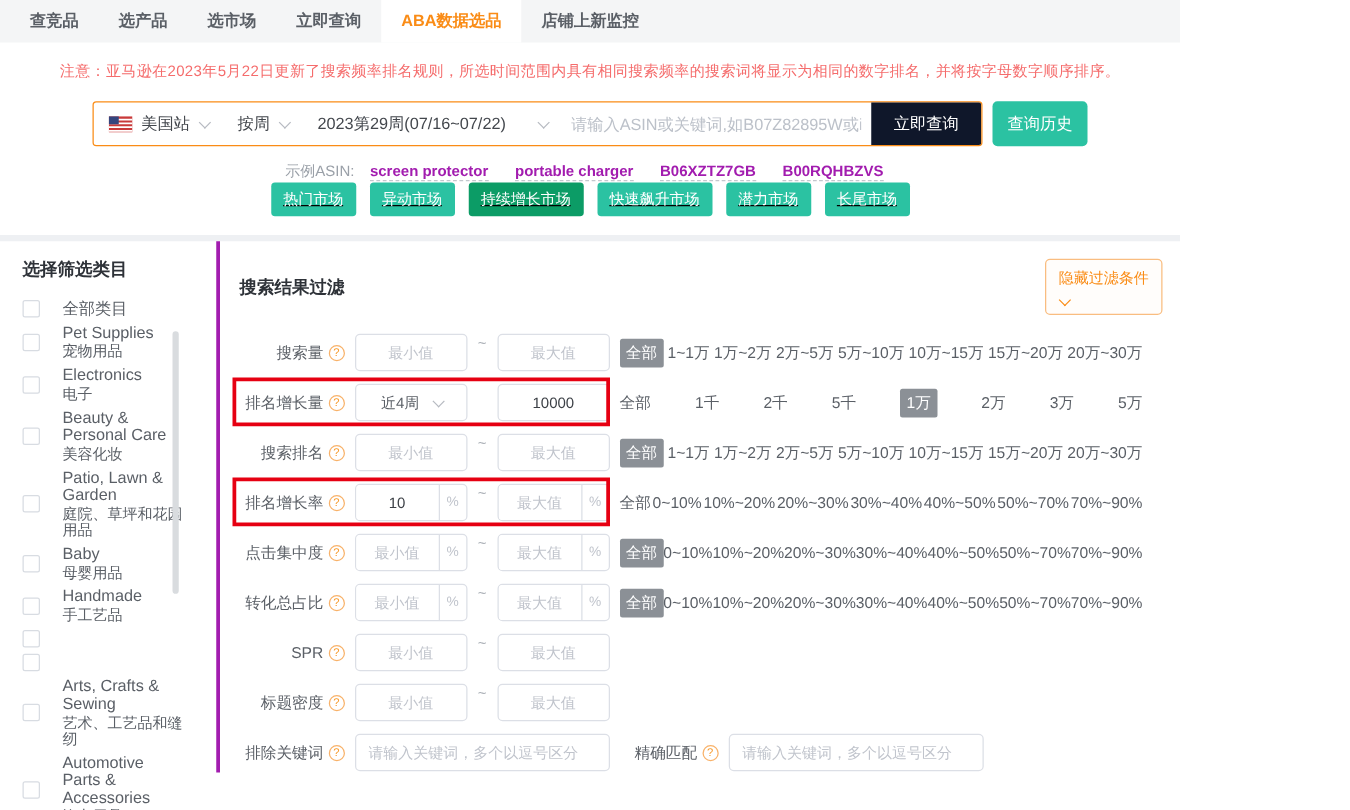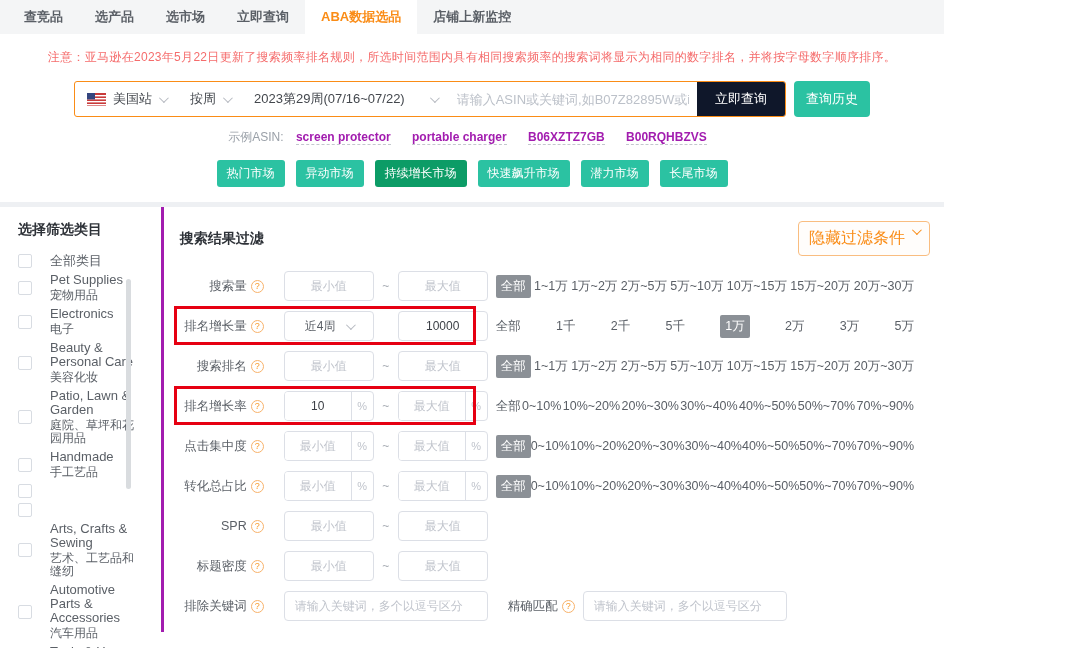"热门市场" .tags { margin-top: 14px -> none; text-decoration: none -> underline }
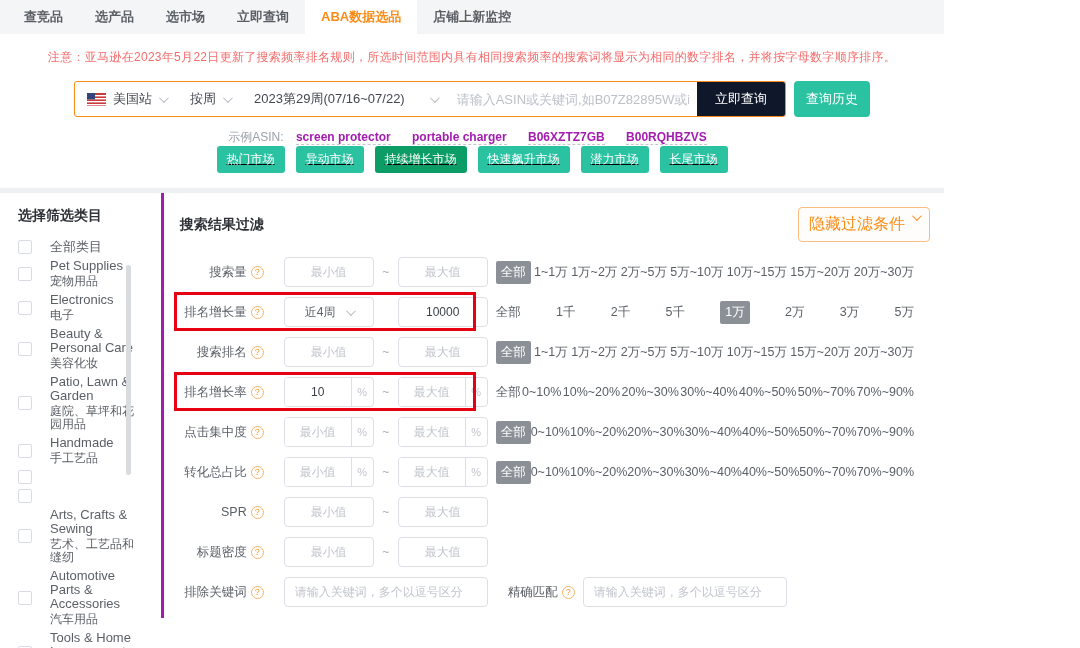"隐藏过滤条件" .btn-hide { flex-direction: none -> column; font-size: 16px -> 12px }
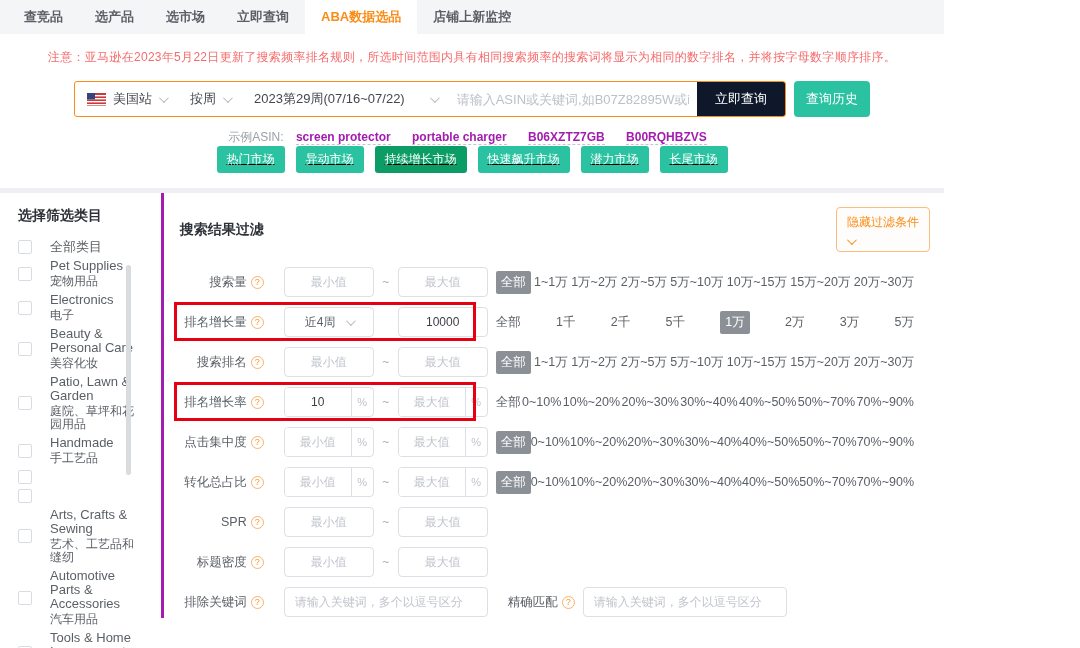"最小值" .fctrl { align-items: center -> none; margin-left: 20px -> 8px }
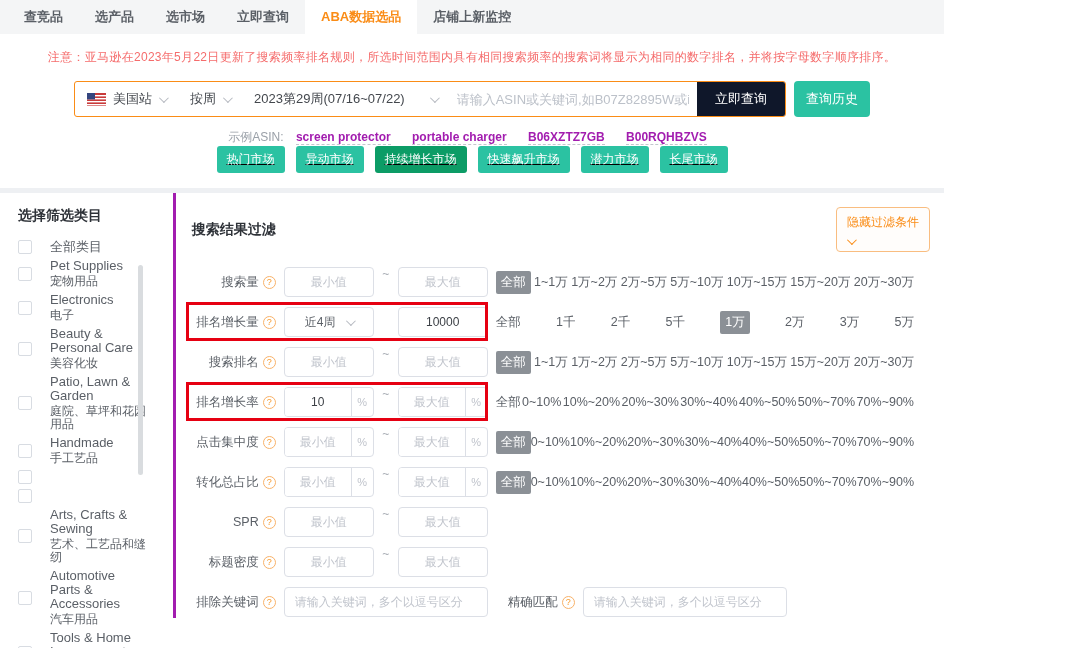"Baby" div.sb-item { html: none -> <div> <span></span> <div> <div>Baby</div> <div>母婴用品</div> </div> </div> }
